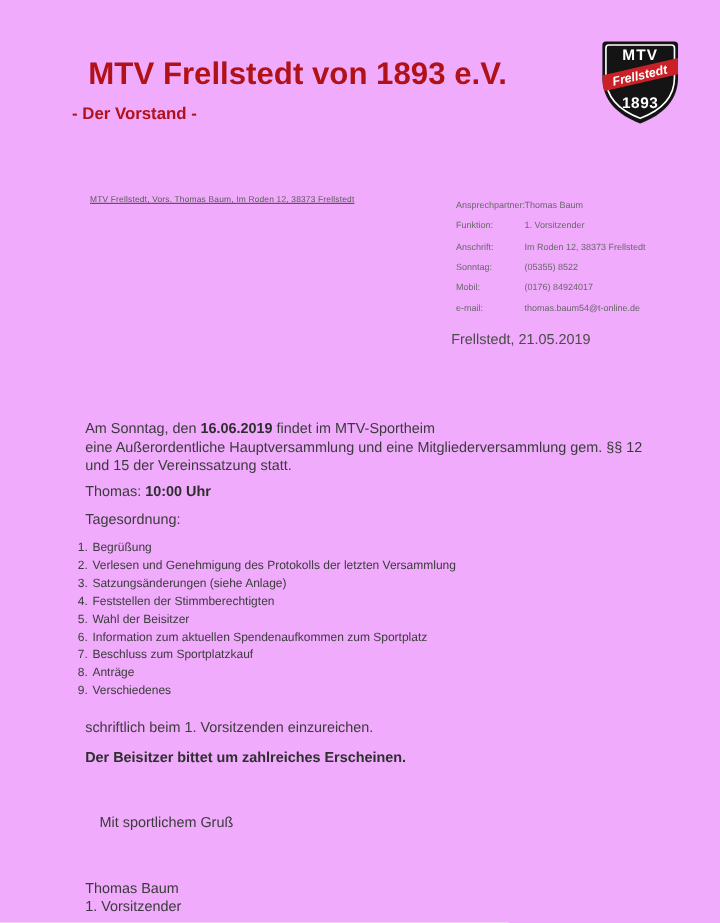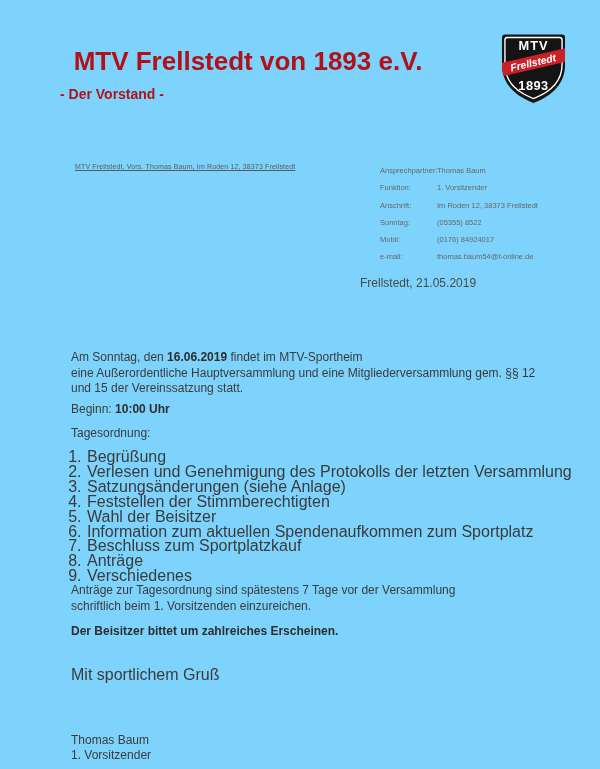"MTV Frellstedt von 1893 e.V." .page { background: #7dd3fc -> #f0abfc }
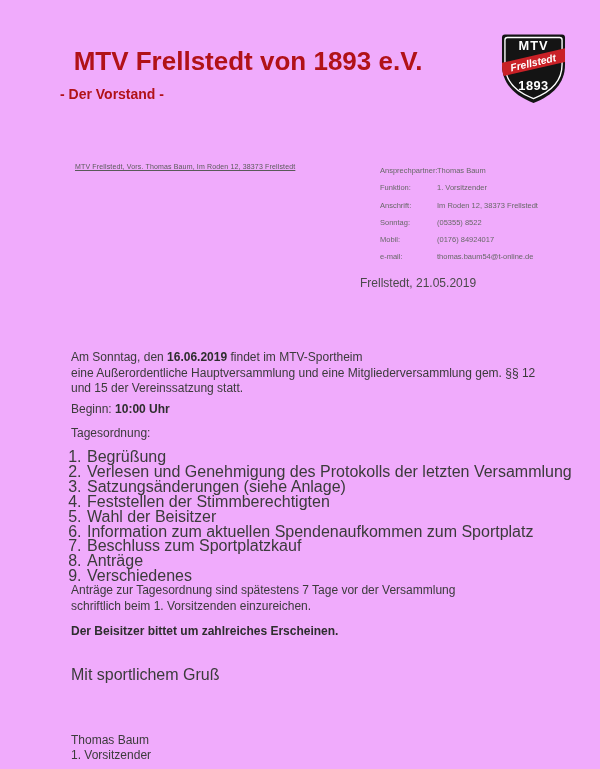"Frellstedt, 21.05.2019" .dateline { left: 360px -> 376px }
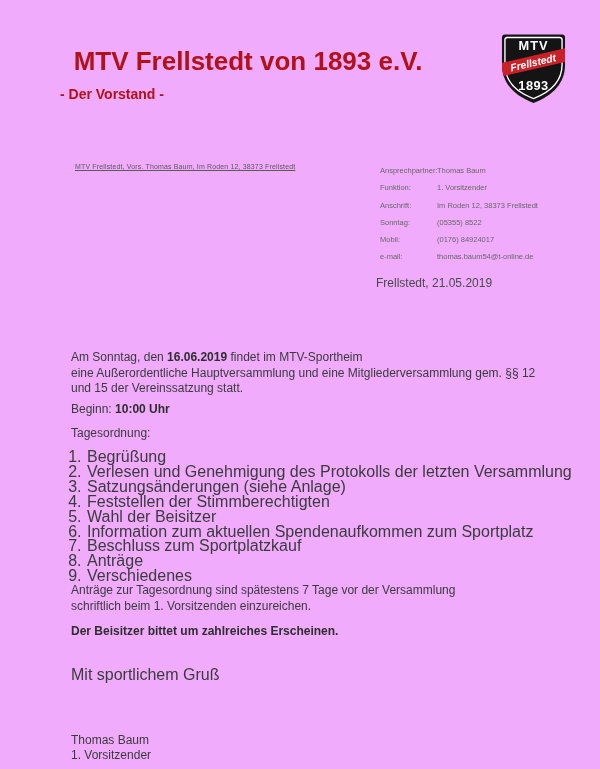"Beginn:" span { text: Beginn -> Thomas }
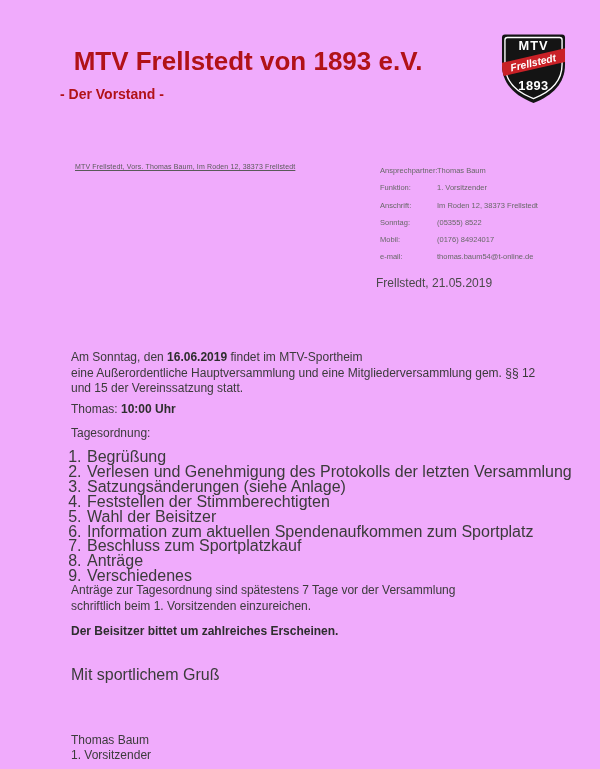"Begrüßung" .agenda { font-size: 16px -> 10px; left: 65px -> 55px }
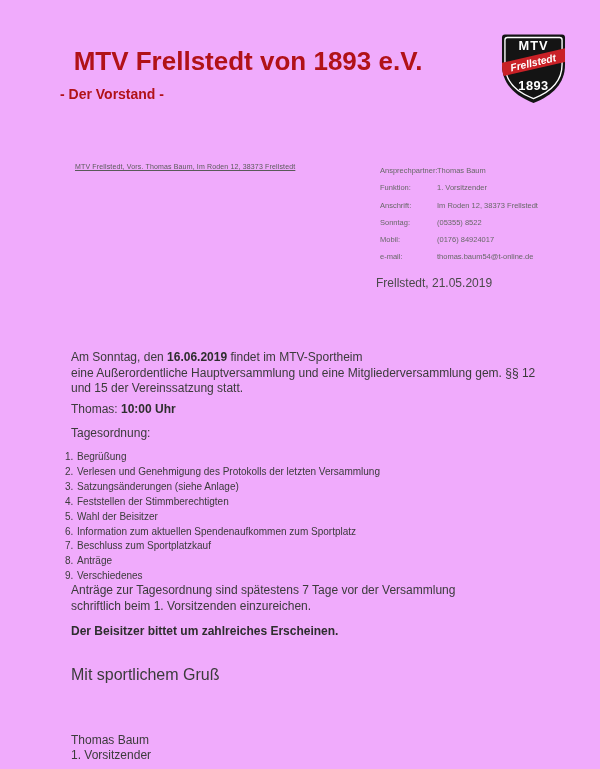"Anträge zur Tagesordnung sind spätestens" span { html: <span>Anträge zur Tagesordnung sind spätestens 7 Tage vor der Versammlung</span> -> none }
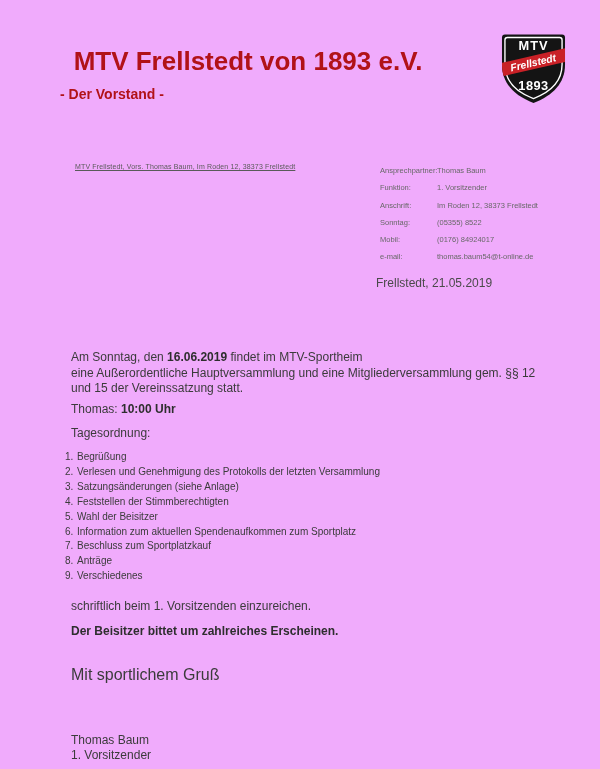"Mit sportlichem Gruß" .closing { font-size: 16px -> 12px; margin: 0 -> 12px }
